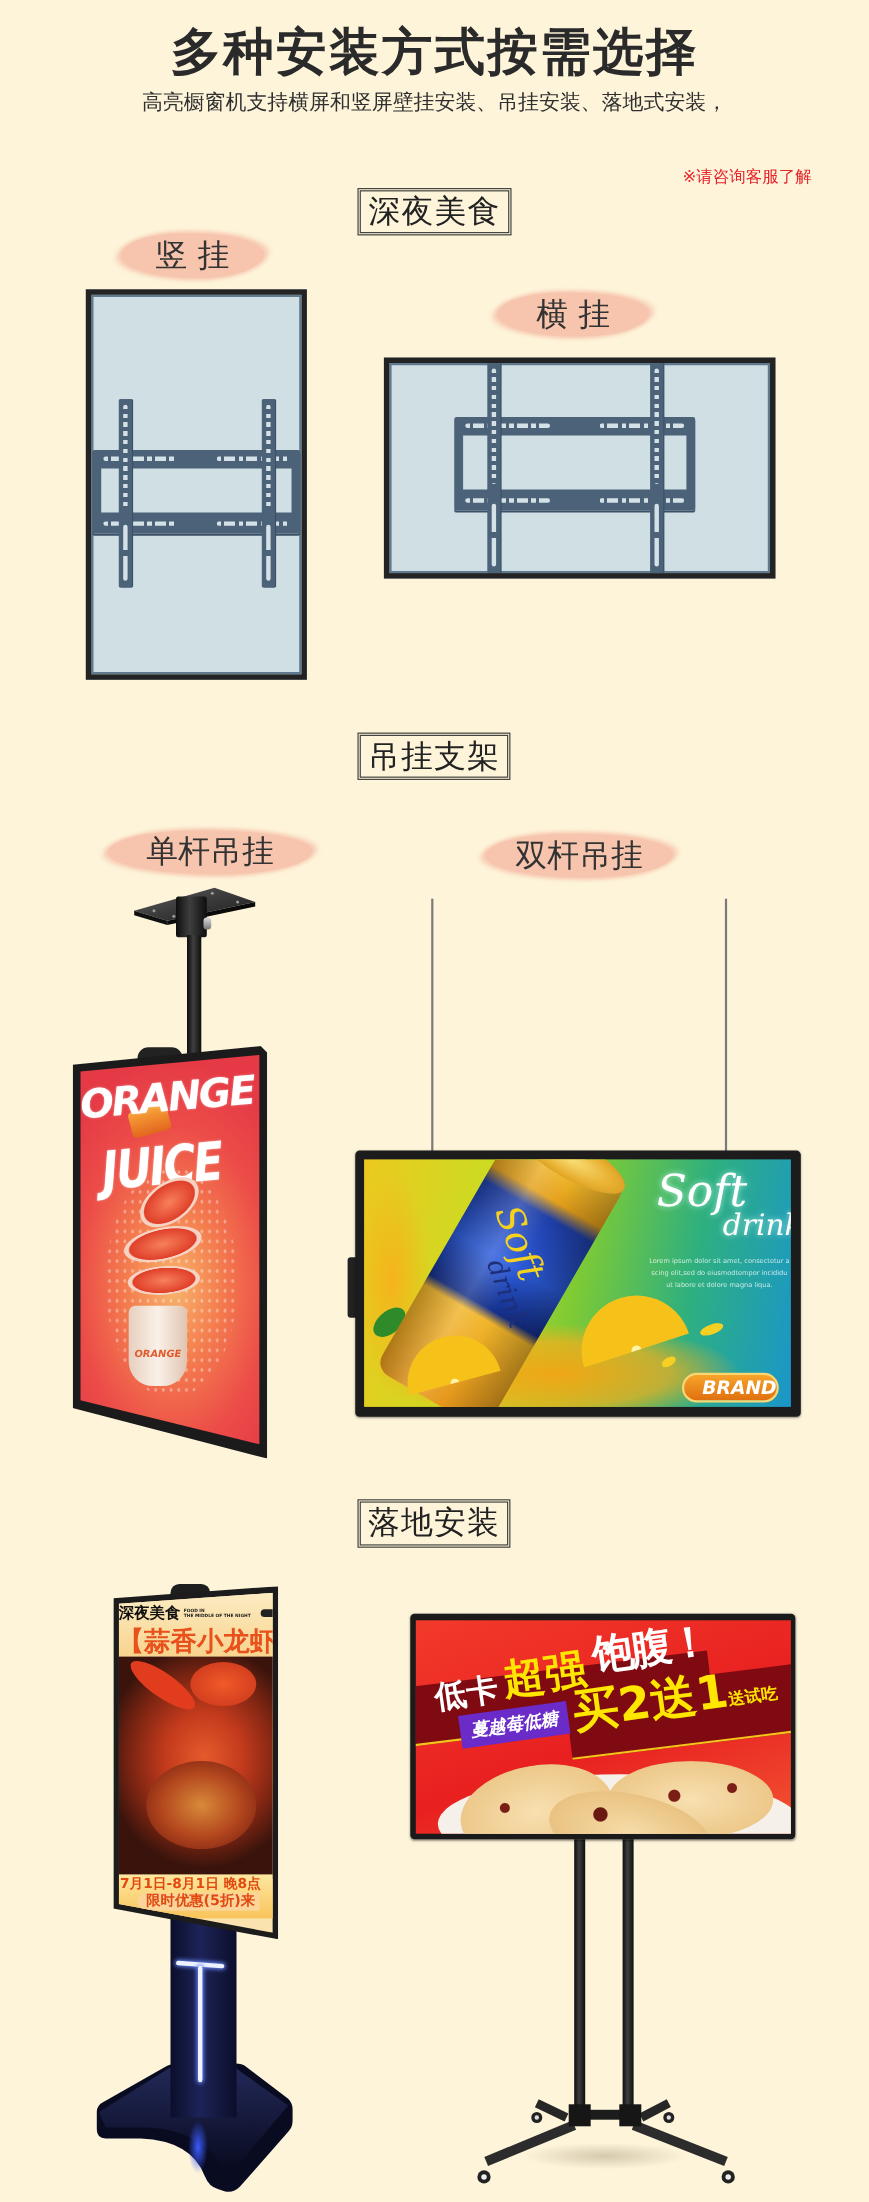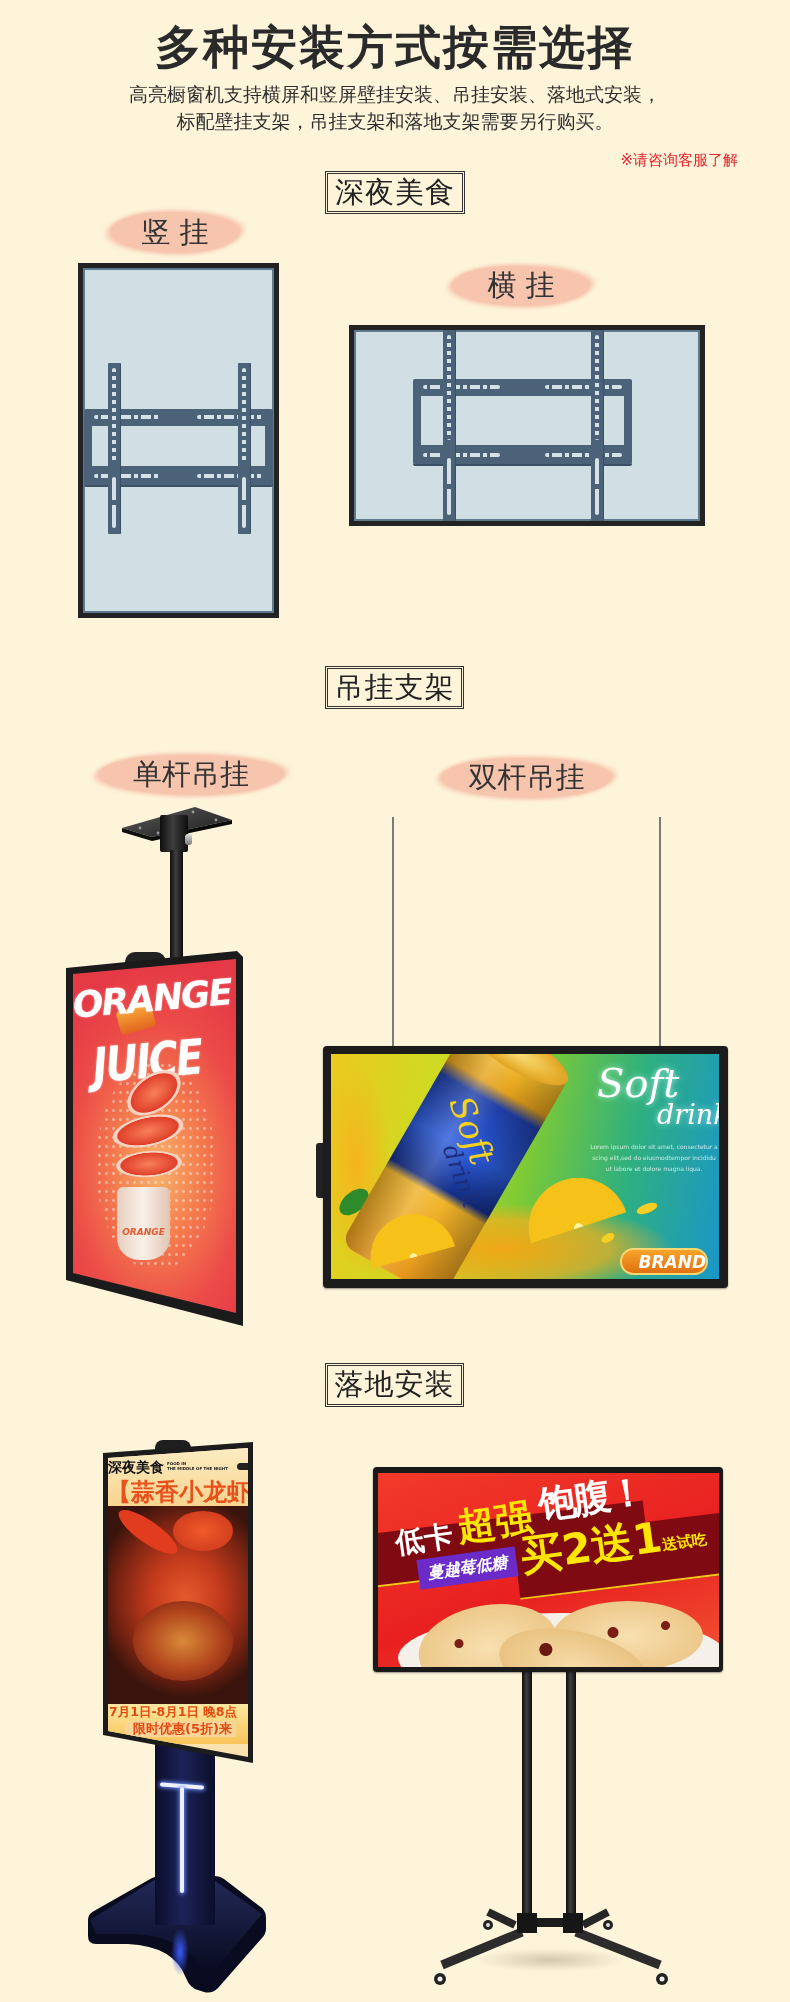"高亮橱窗机支持横屏和竖屏壁挂安装、吊挂安装、落地式安装，" .sub { font-family: none -> Liberation Serif, serif }
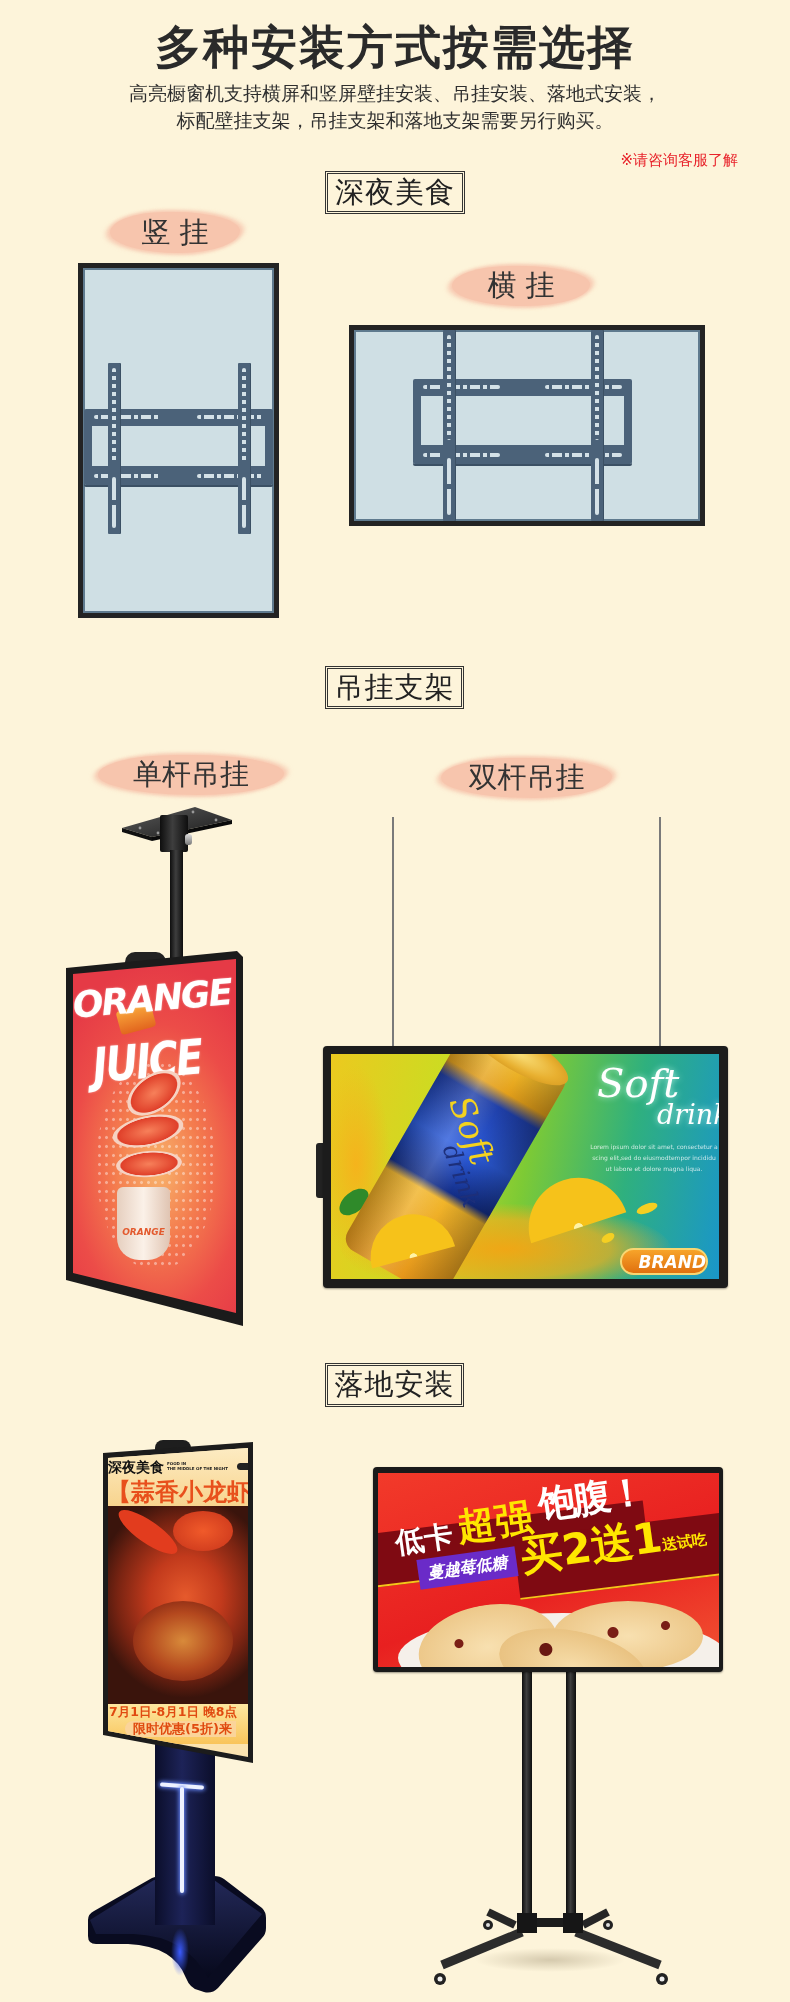"标配壁挂支架，吊挂支架和落地支架需要另行购买。" div.abs { html: <div>标配壁挂支架，吊挂支架和落地支架需要另行购买。</div> -> none }
